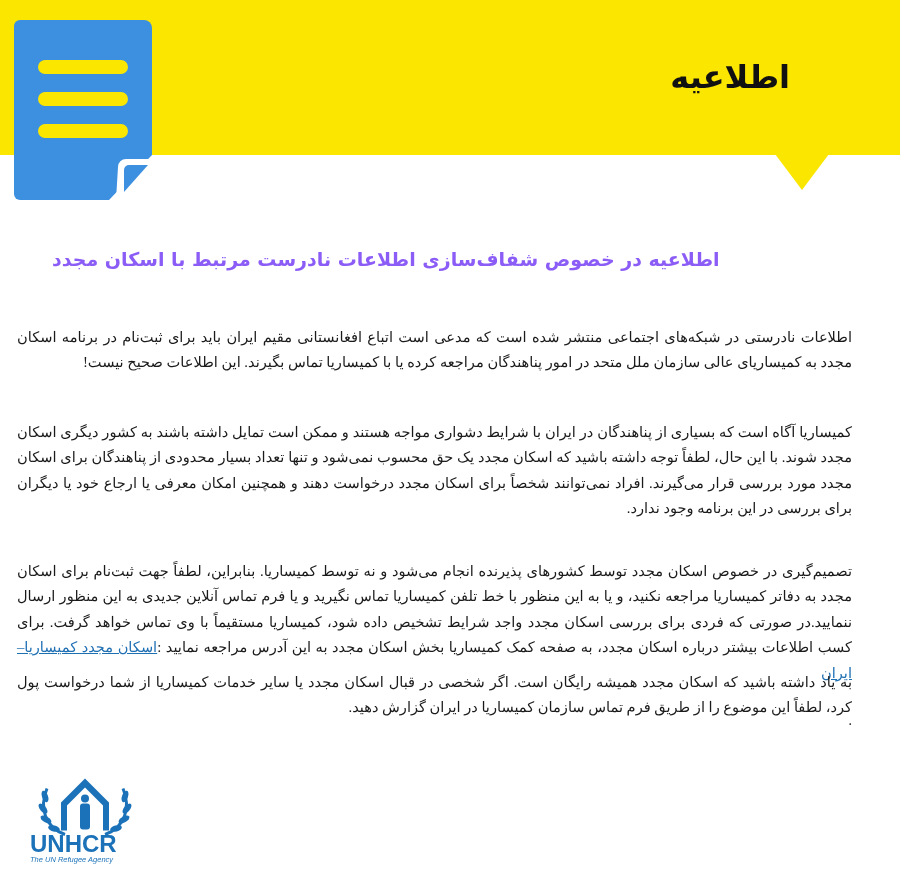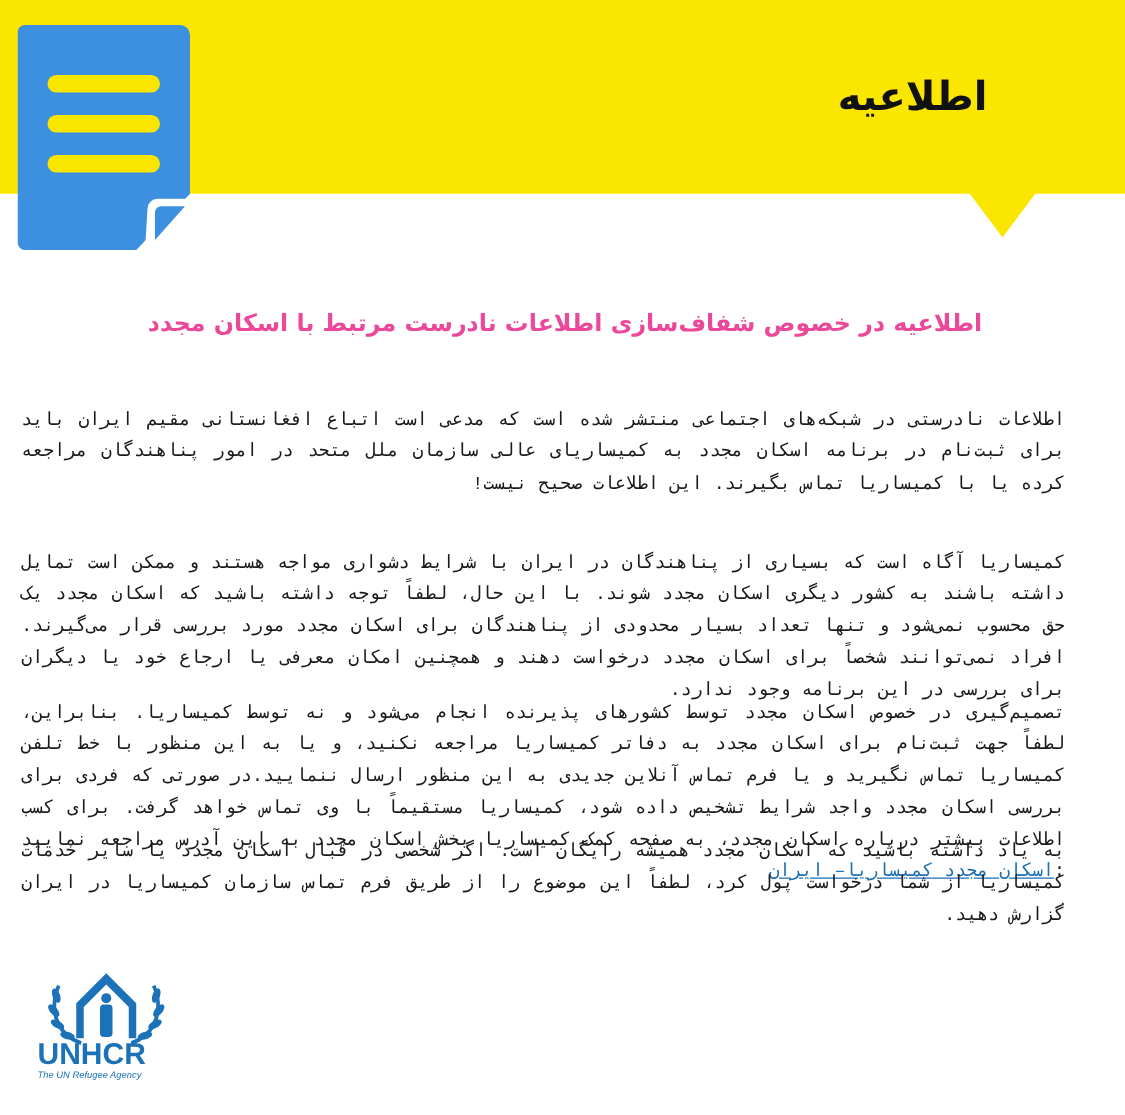"اطلاعیه در خصوص شفاف‌سازی اطلاعات" .heading { color: #ec4899 -> #8b5cf6; text-align: center -> left }
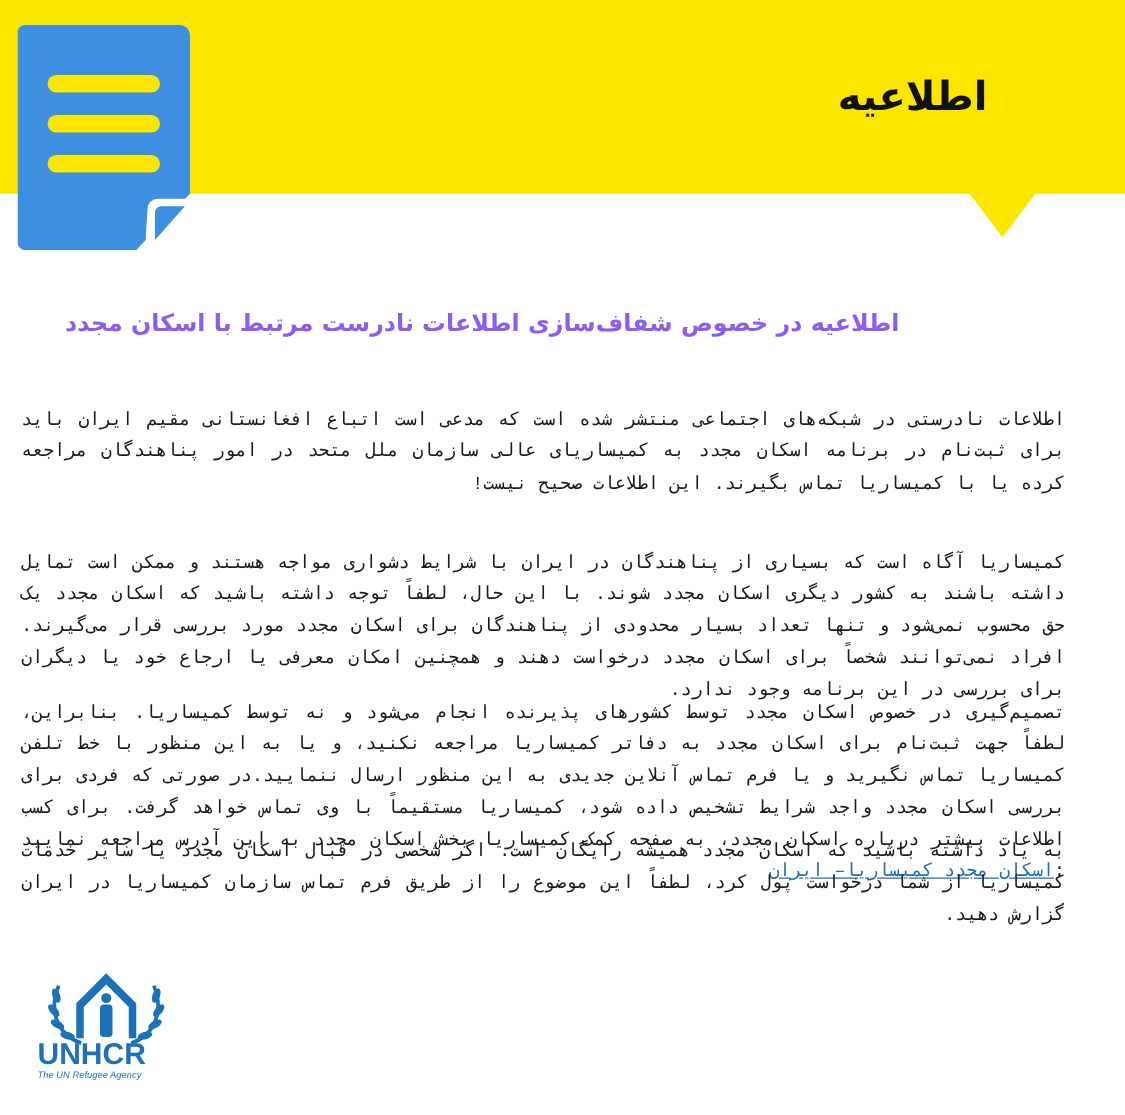"اطلاعات نادرستی در شبکه‌های اجتماعی" .para { font-family: Liberation Mono, monospace -> Liberation Serif, serif }
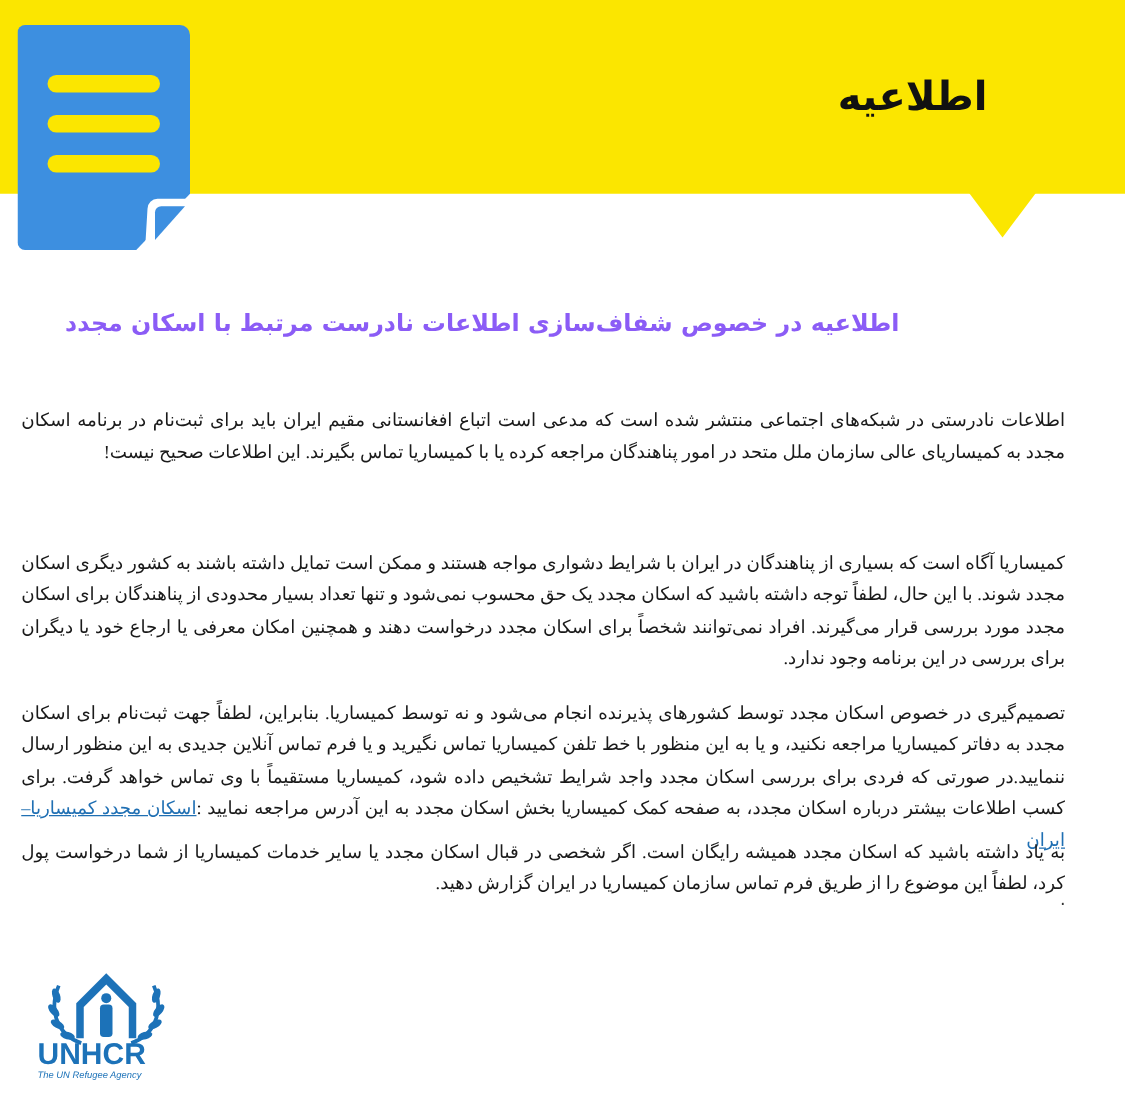"کمیساریا آگاه است که بسیاری" .p2 { top: 424px -> 405px }
